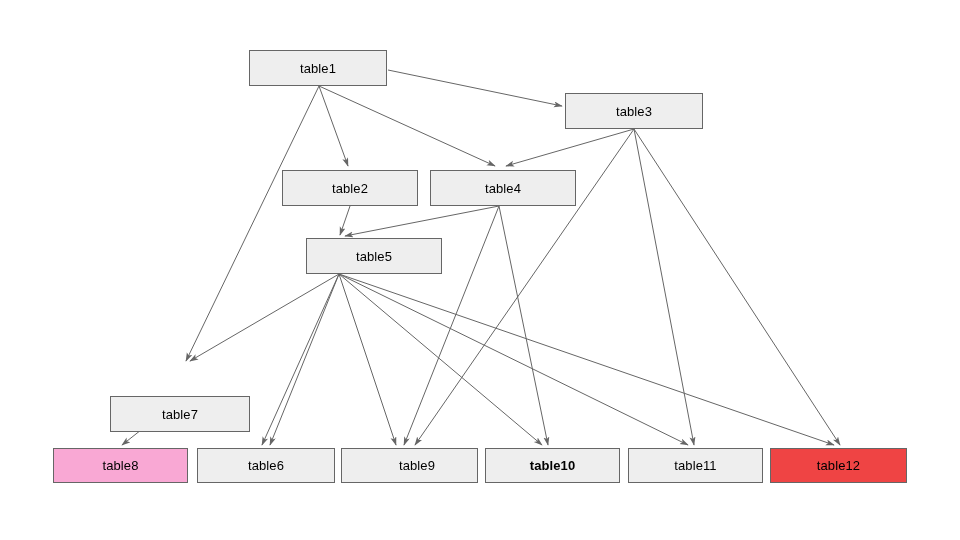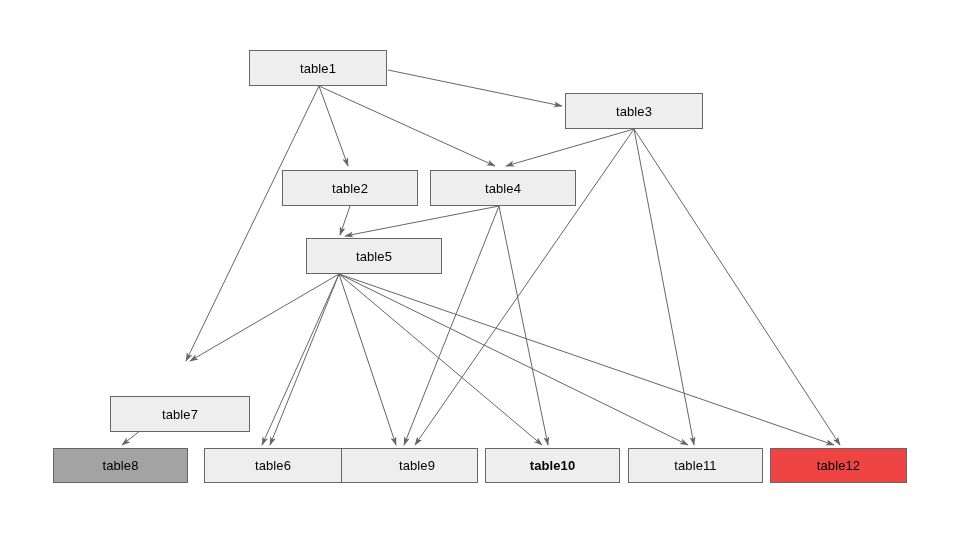"table8" div.node { background: #a3a3a3 -> #f9a8d4 }
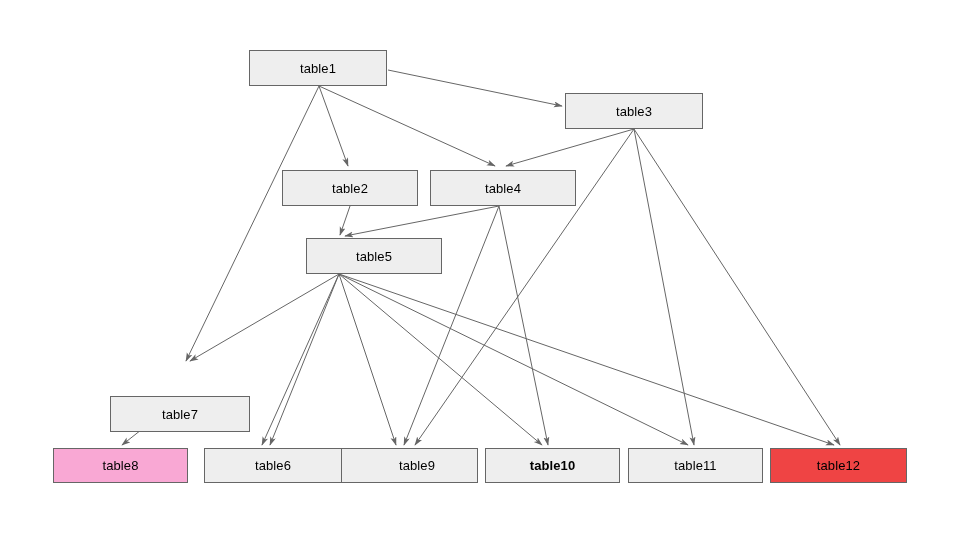"table6" div.node { left: 204px -> 197px }
